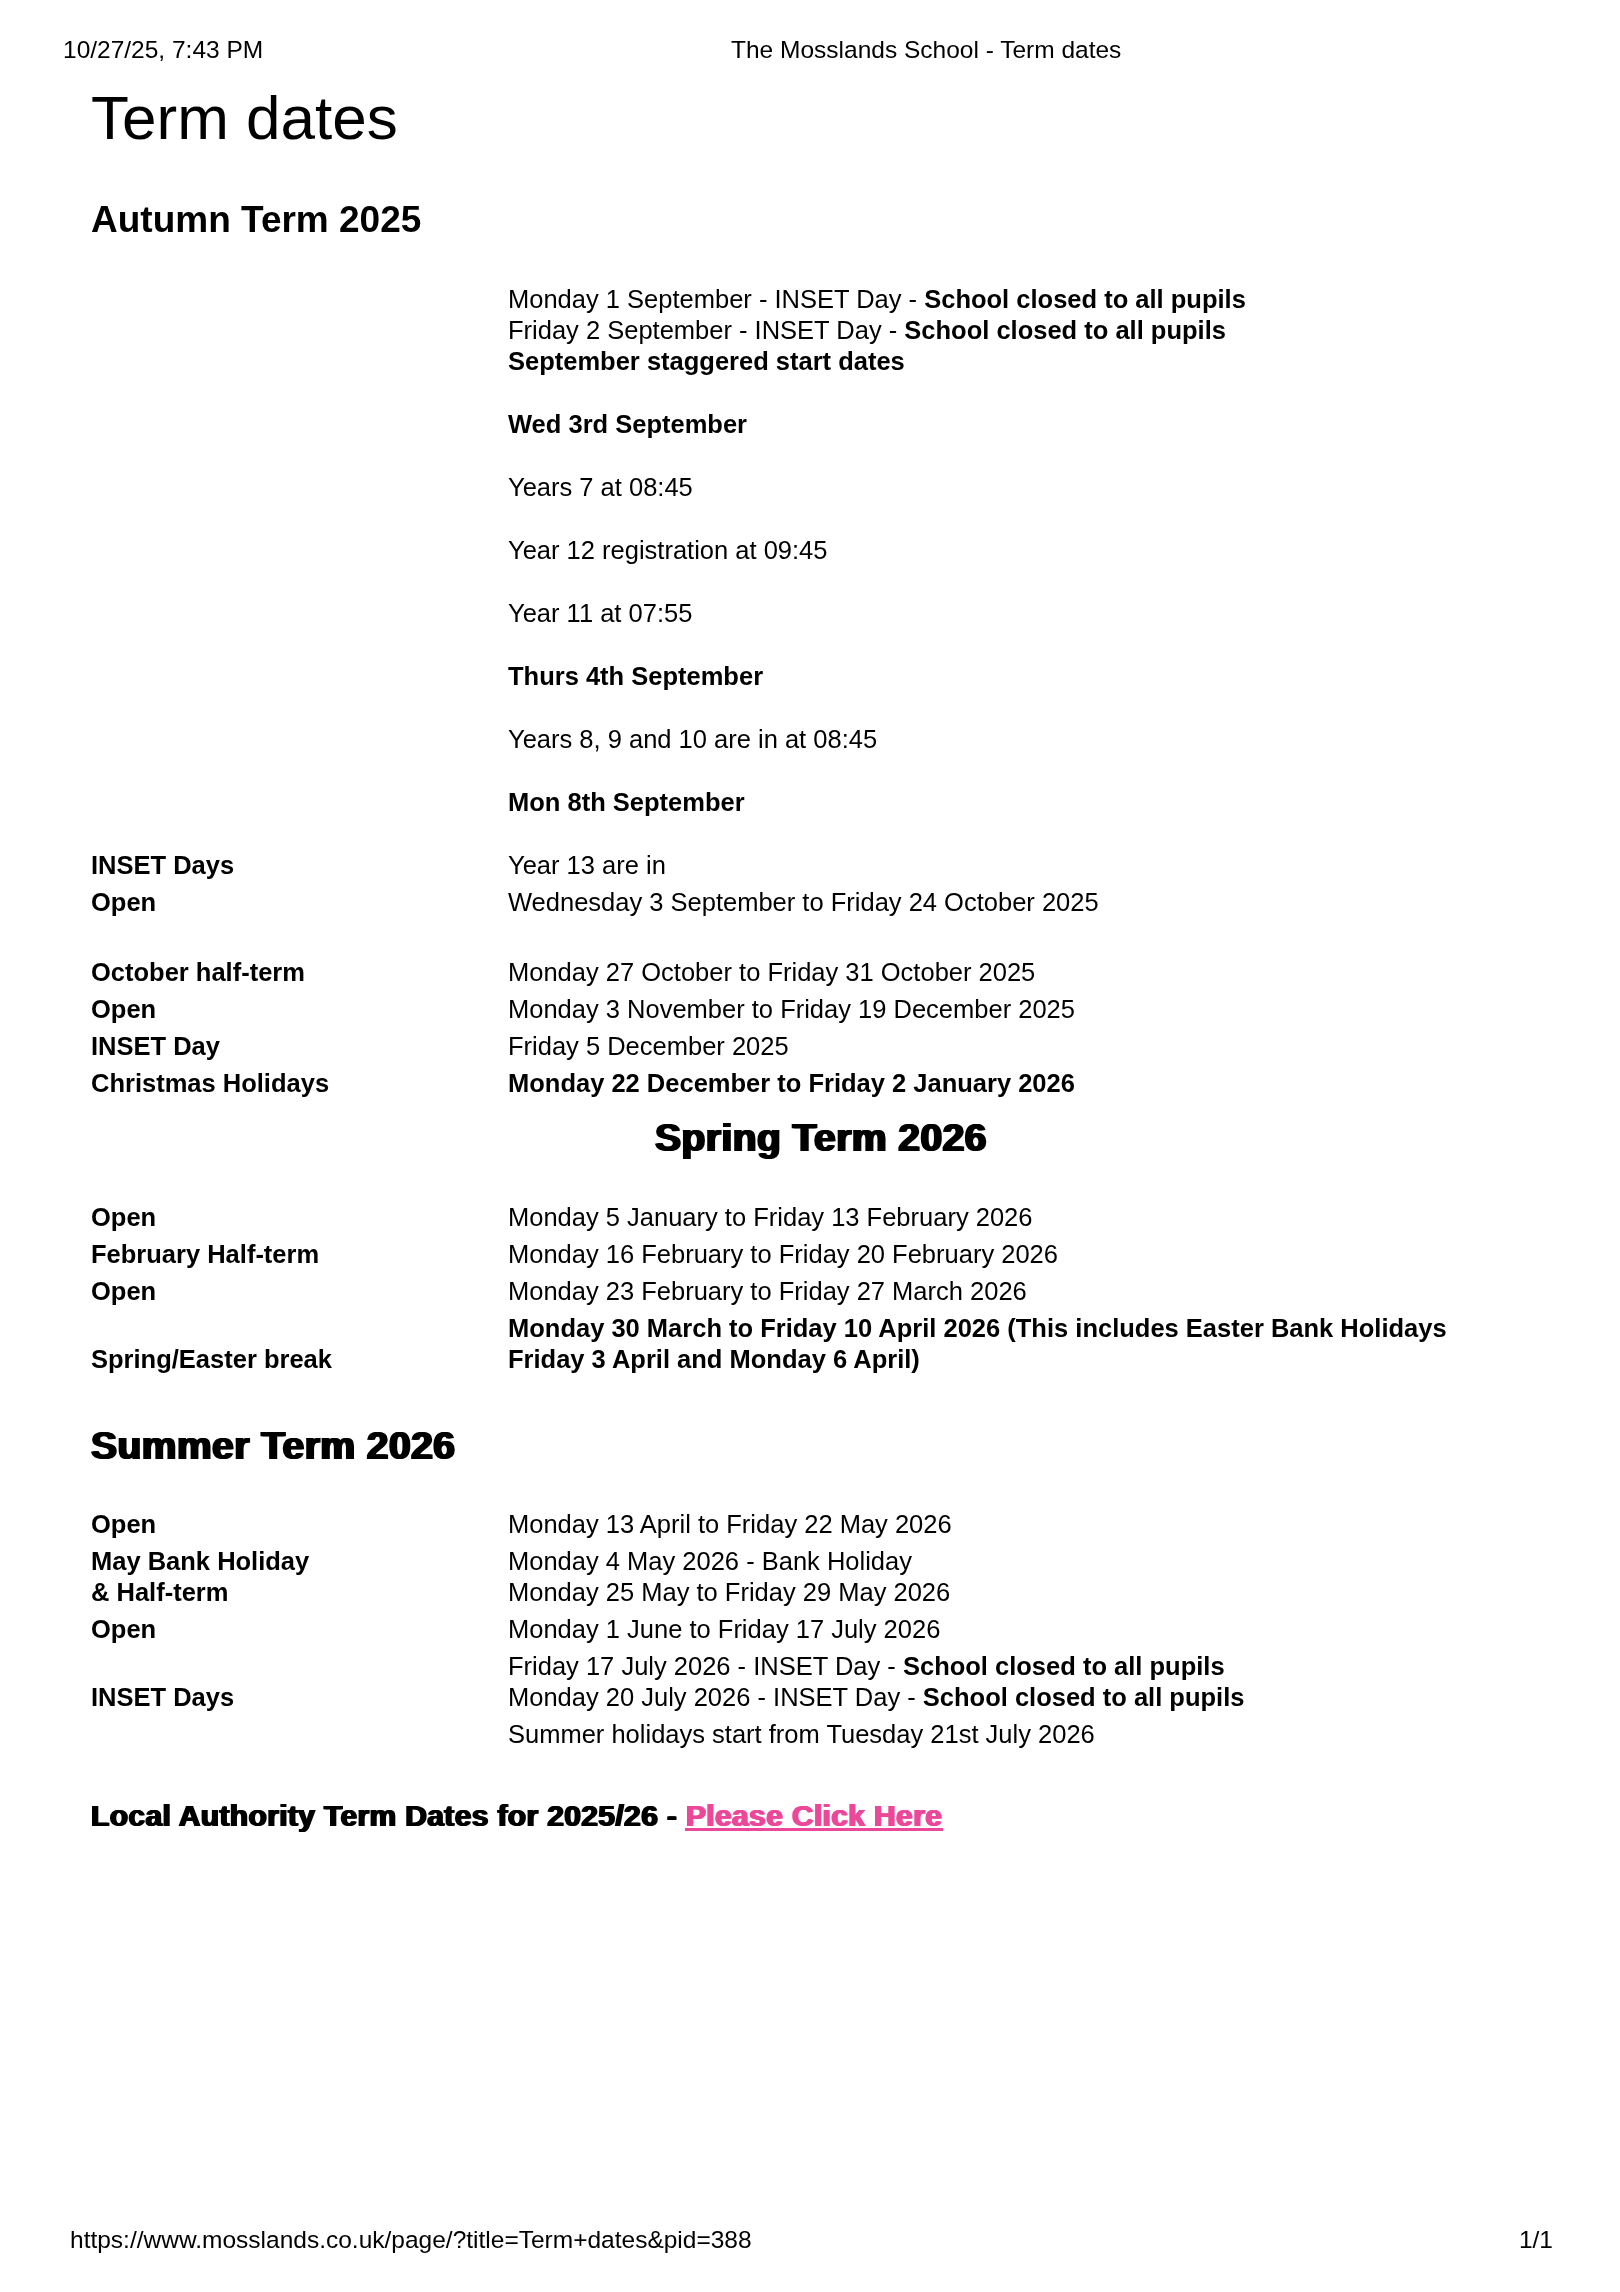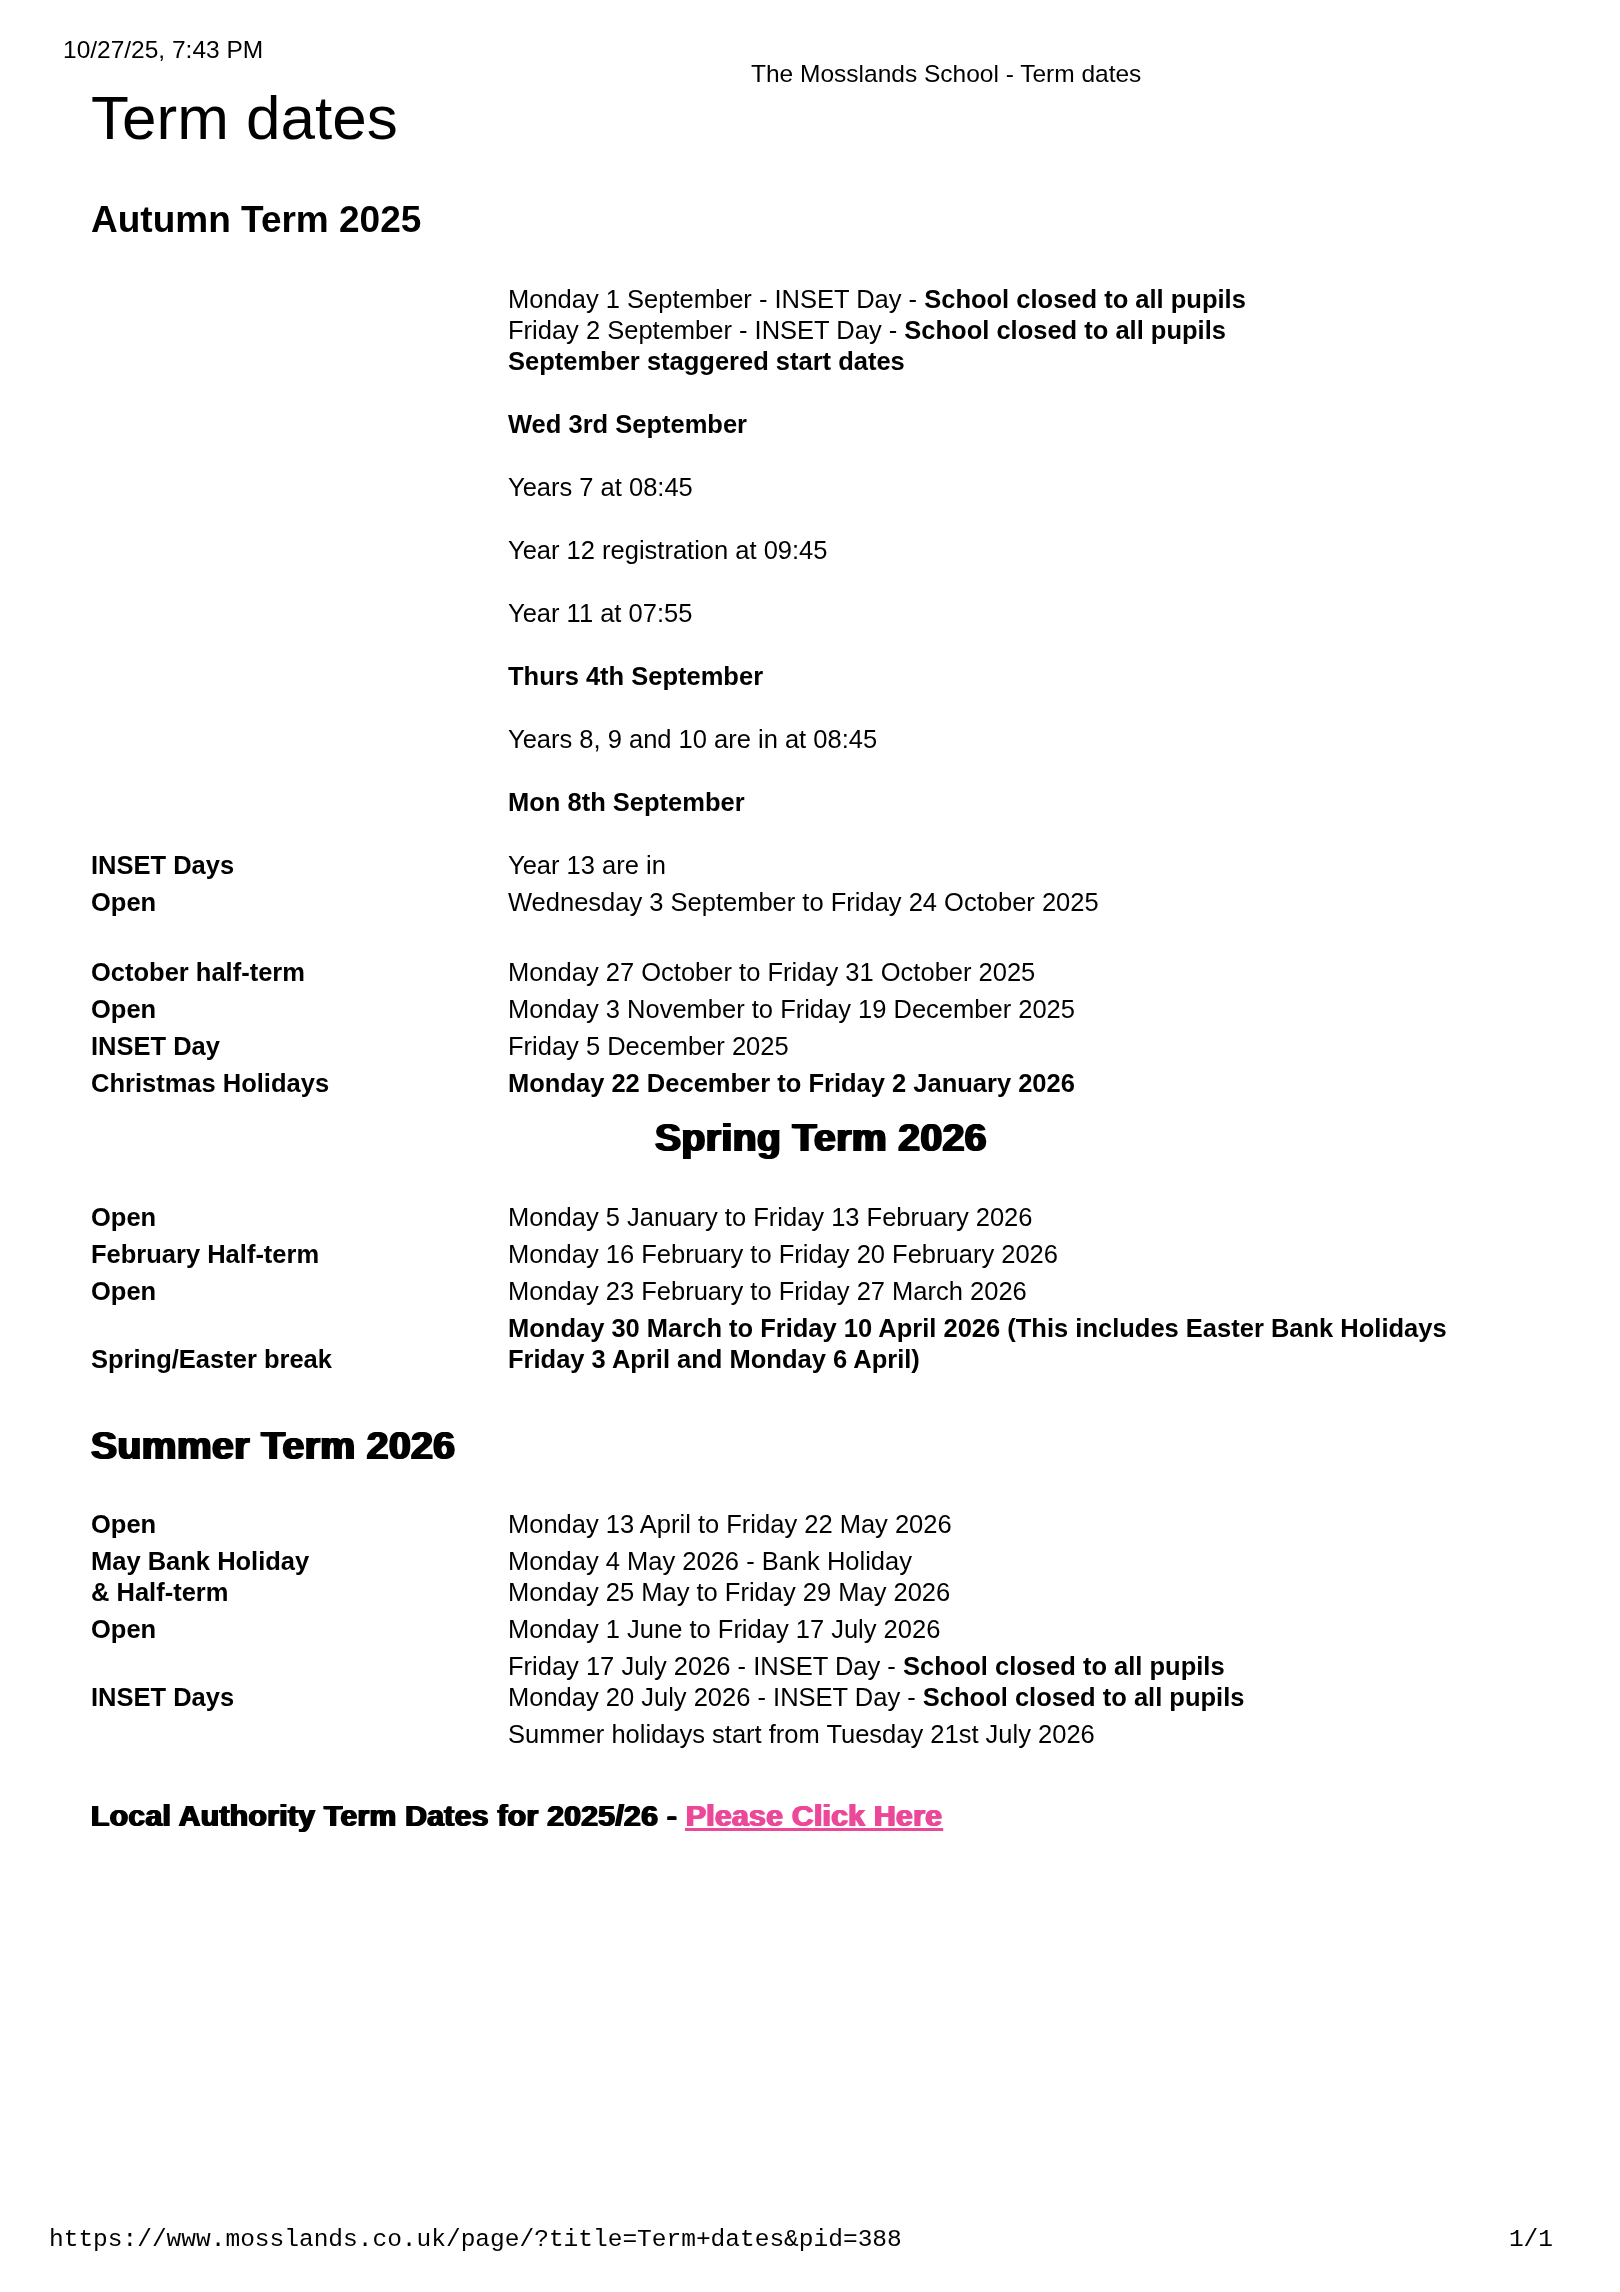"The Mosslands School - Term" .print-doc-title { left: 688px -> 668px; margin-top: 24px -> none }
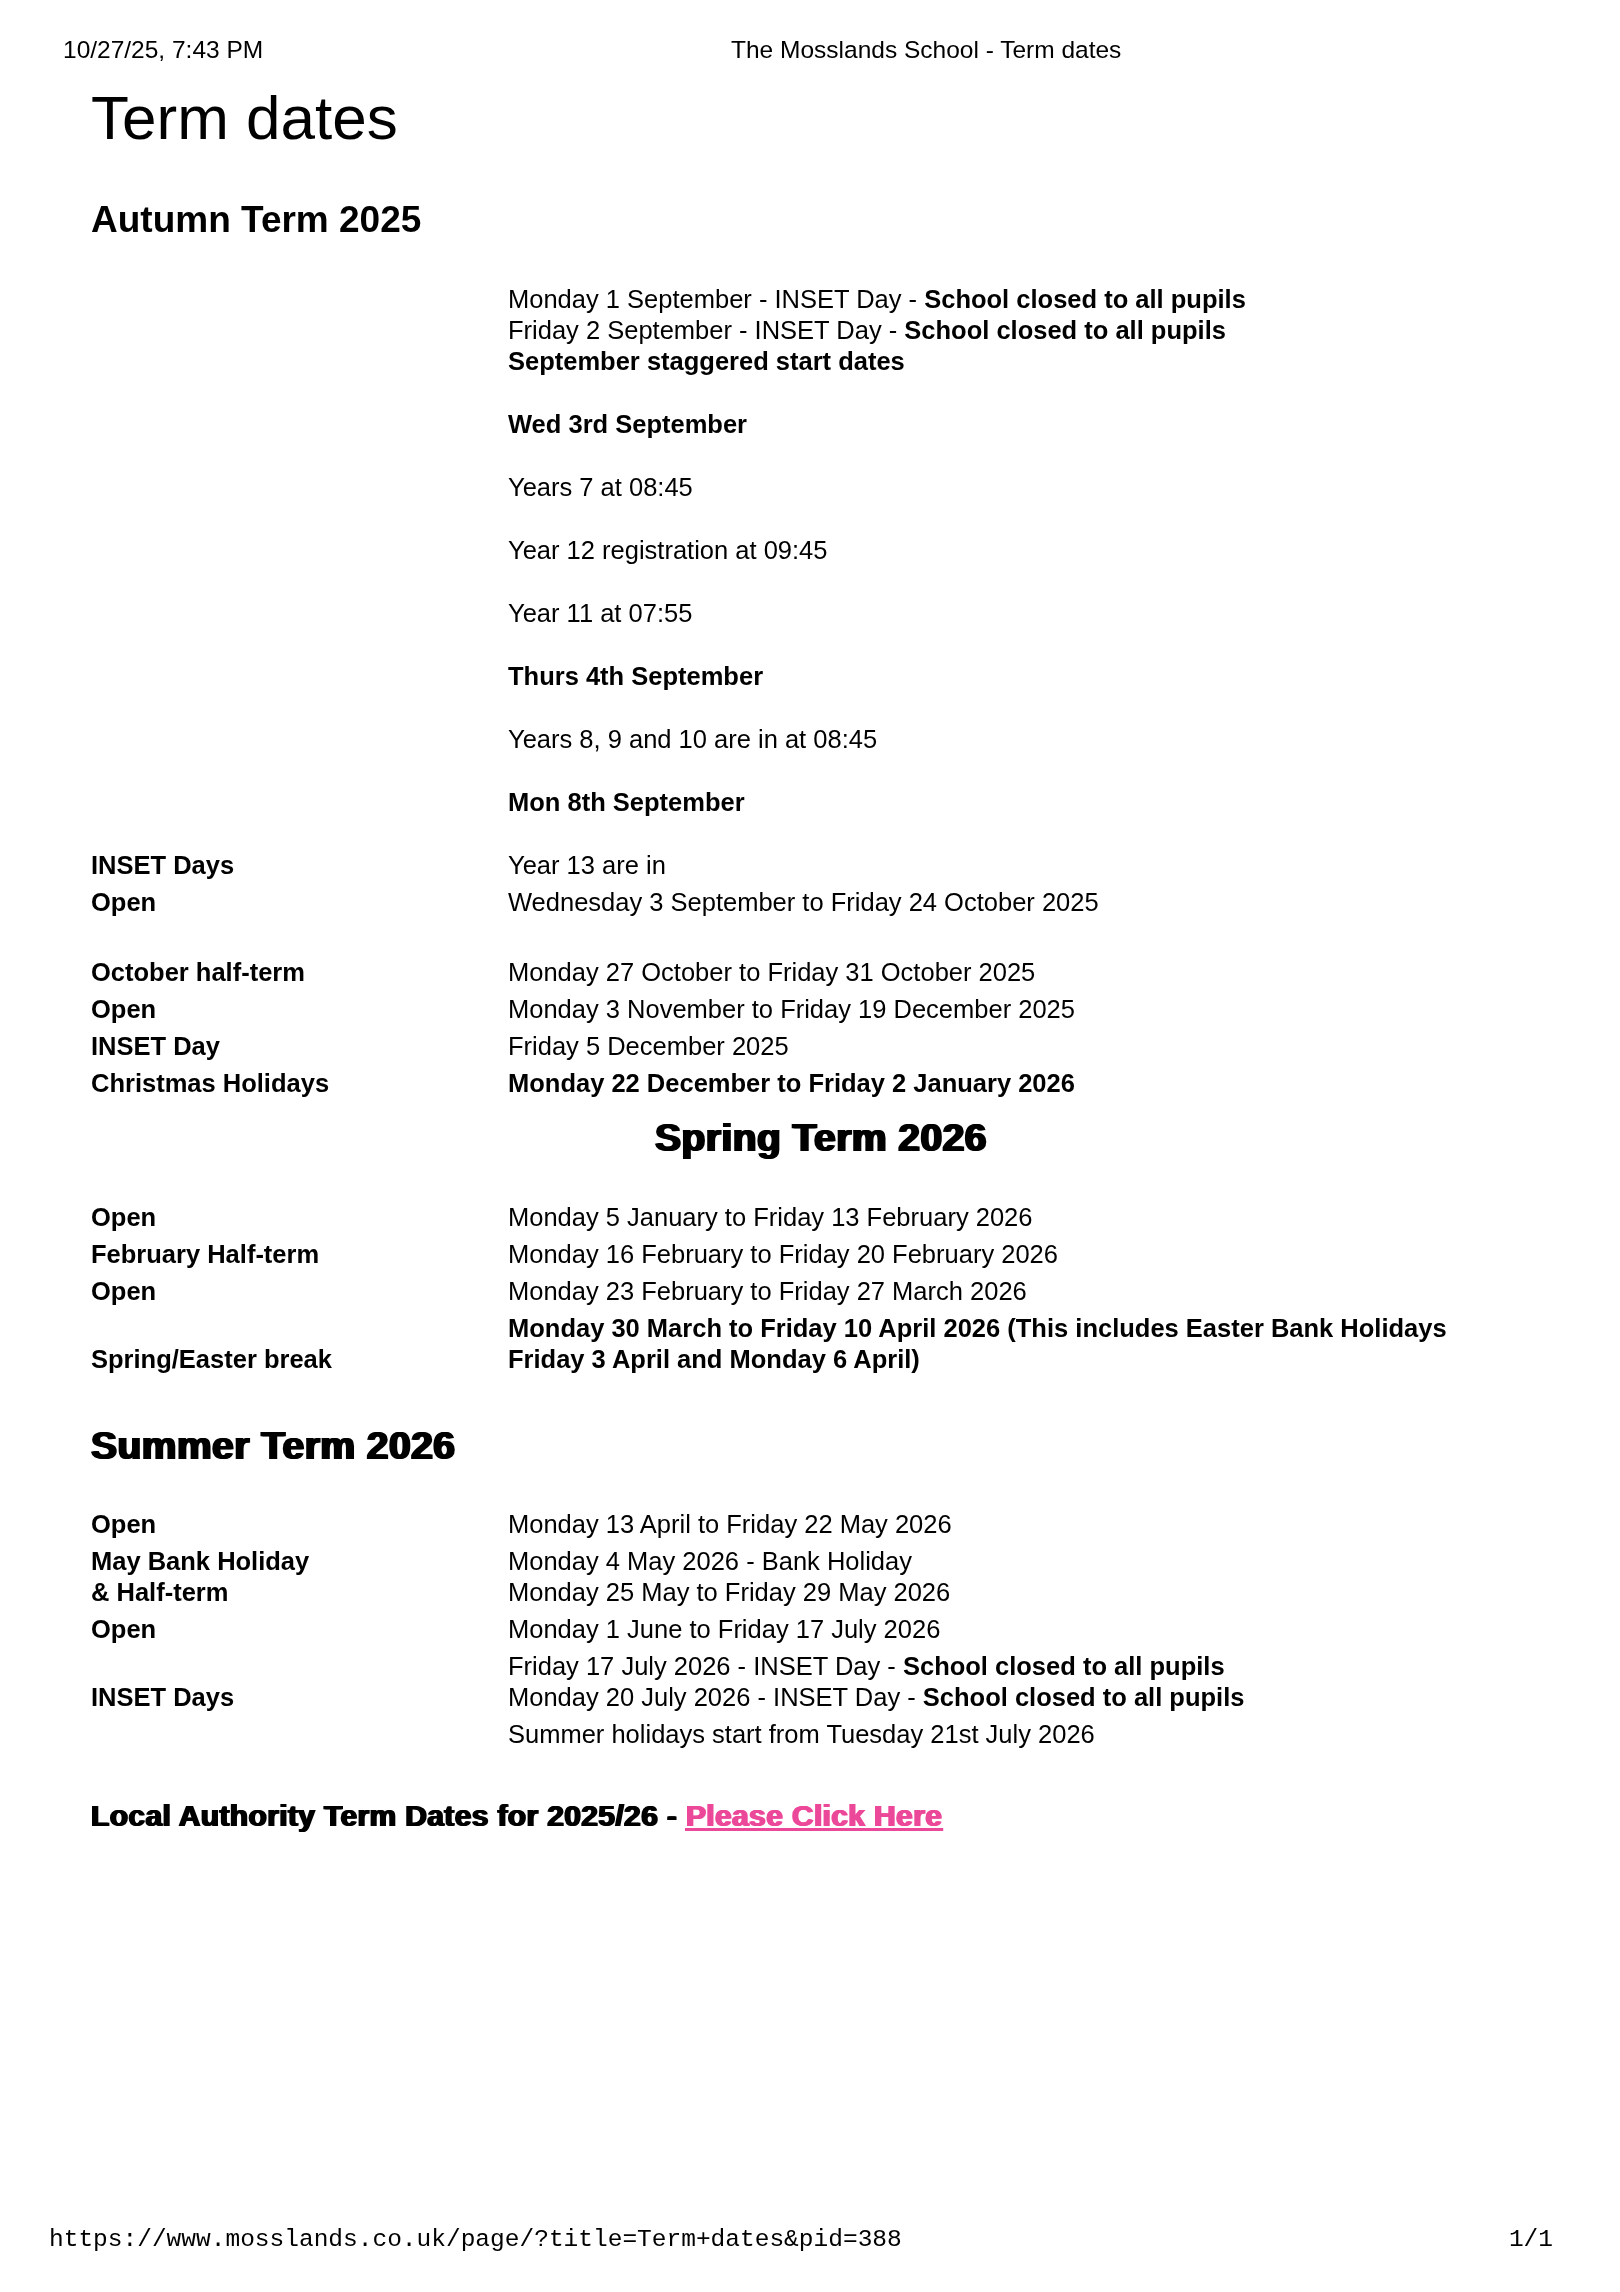"https://www.mosslands.co.uk/page/?title=" .print-footer { font-family: Liberation Mono, monospace -> none; left: 49px -> 70px }
